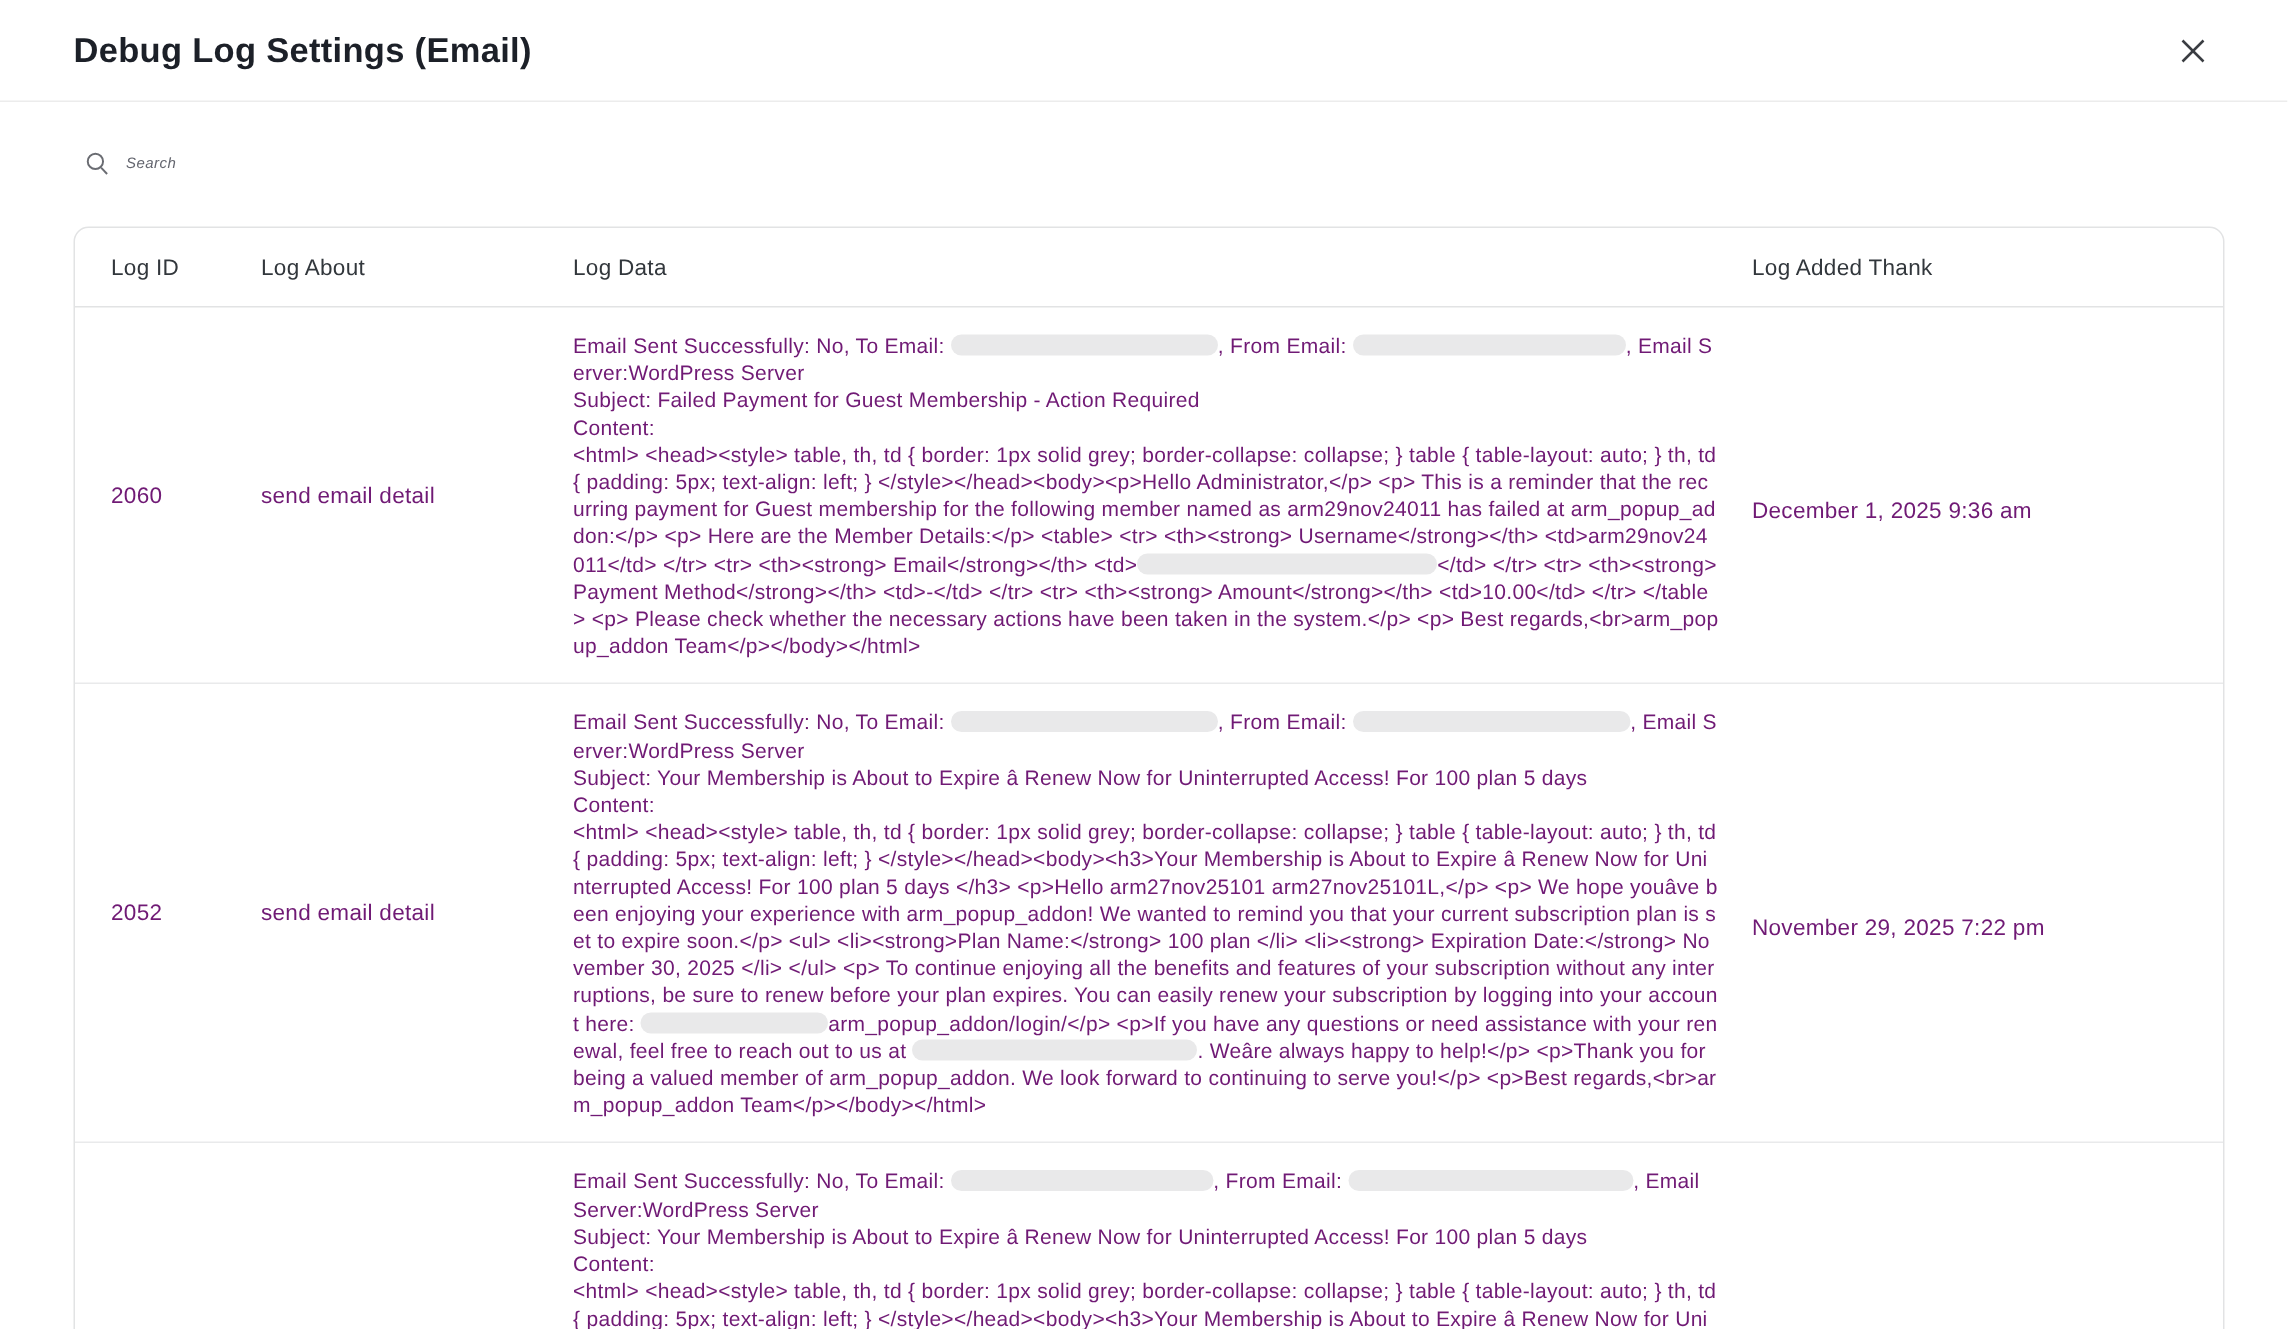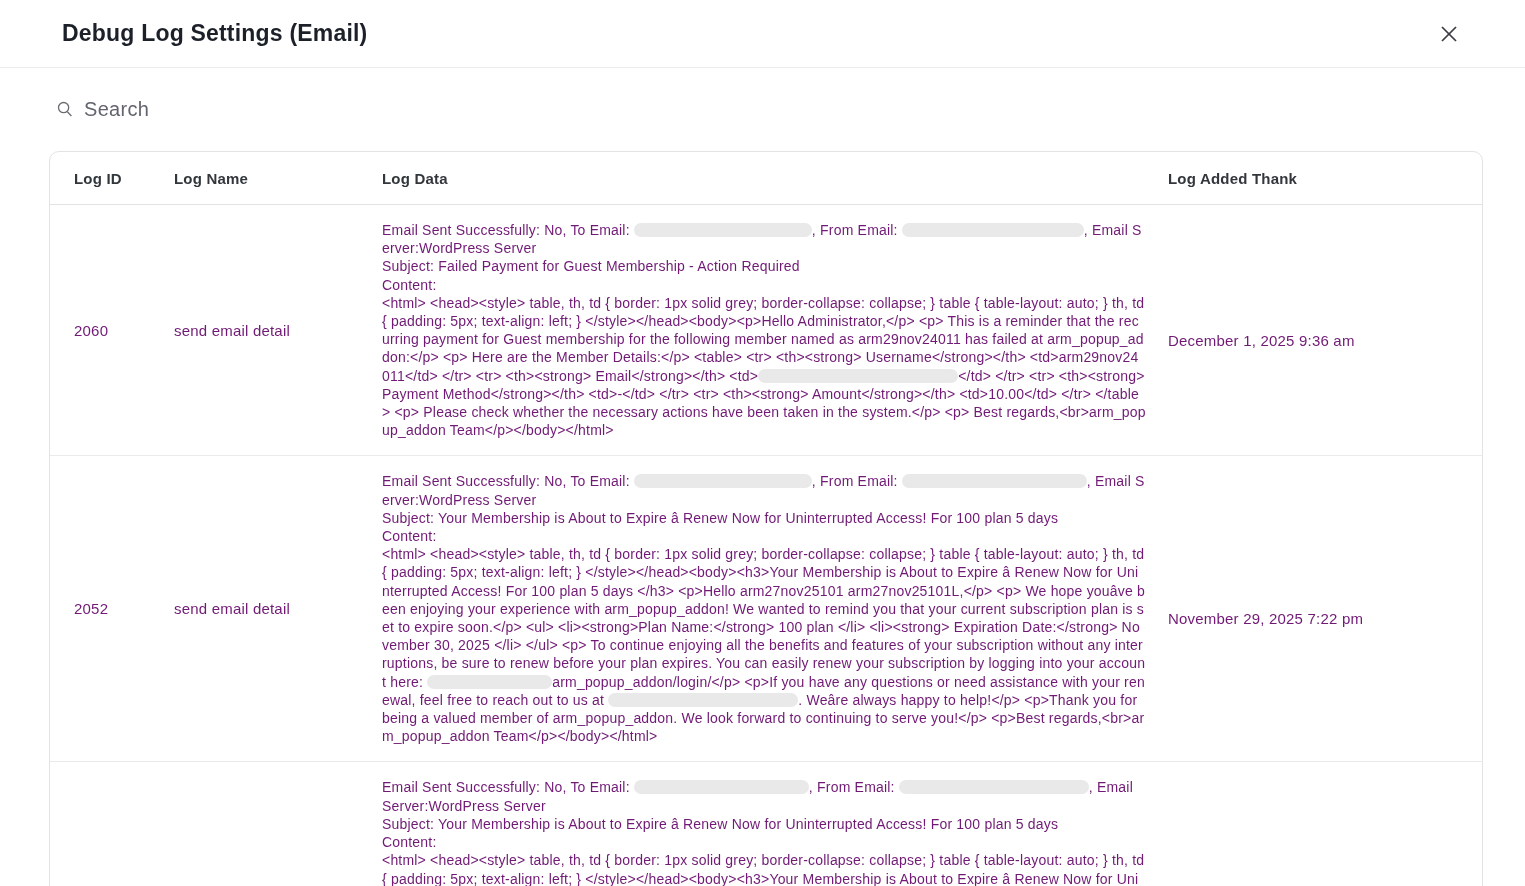"Debug Log Settings (Email)" .modal-header { padding: 0 62px -> 0 49px }
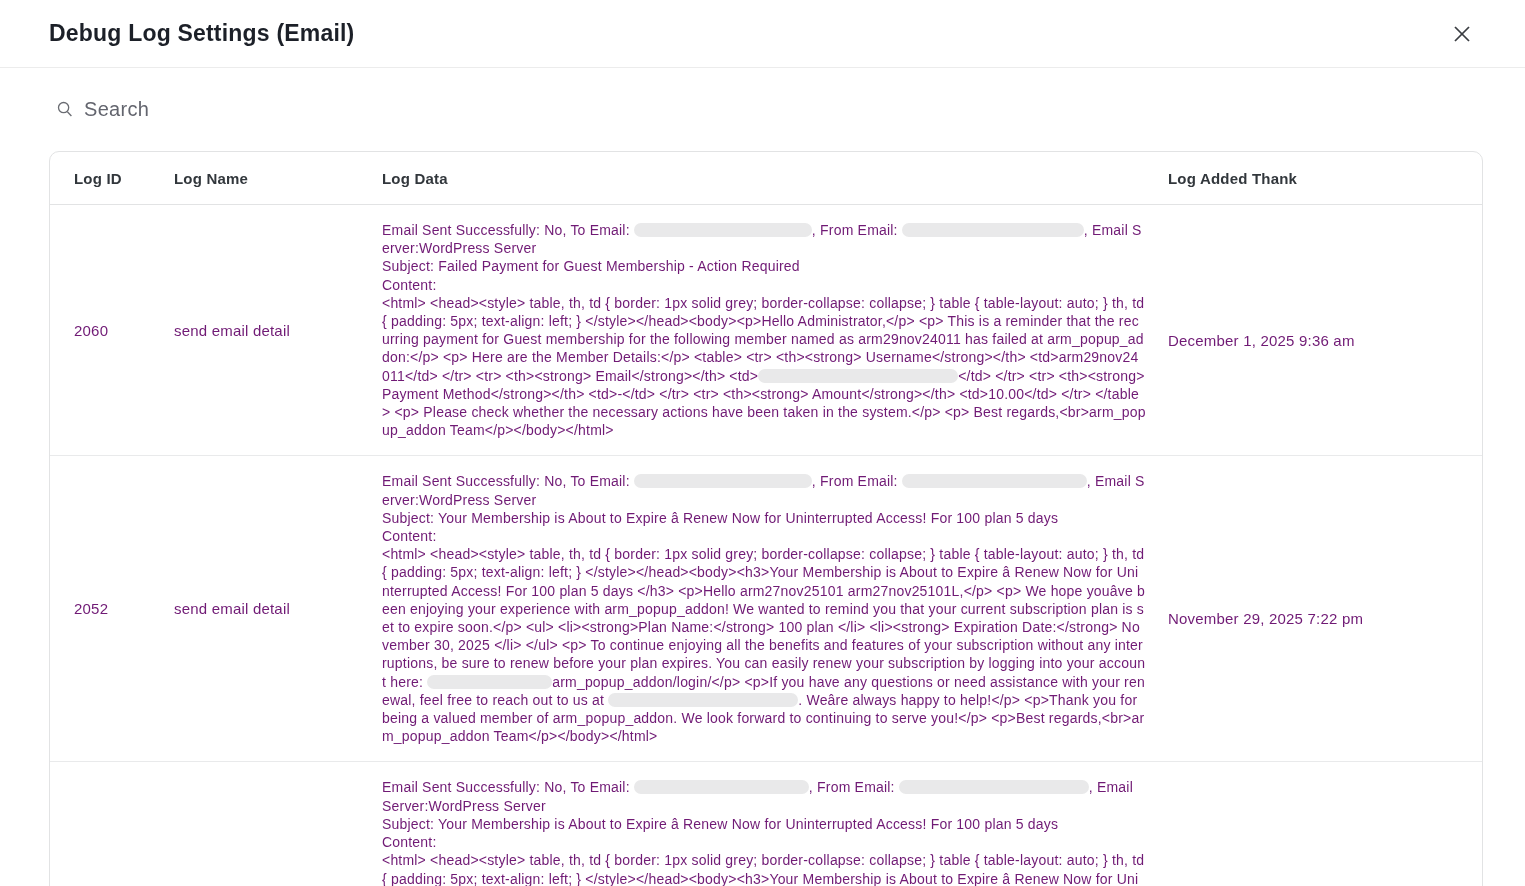"Search" .search-input { font-size: 20px -> 10px; font-style: none -> italic }
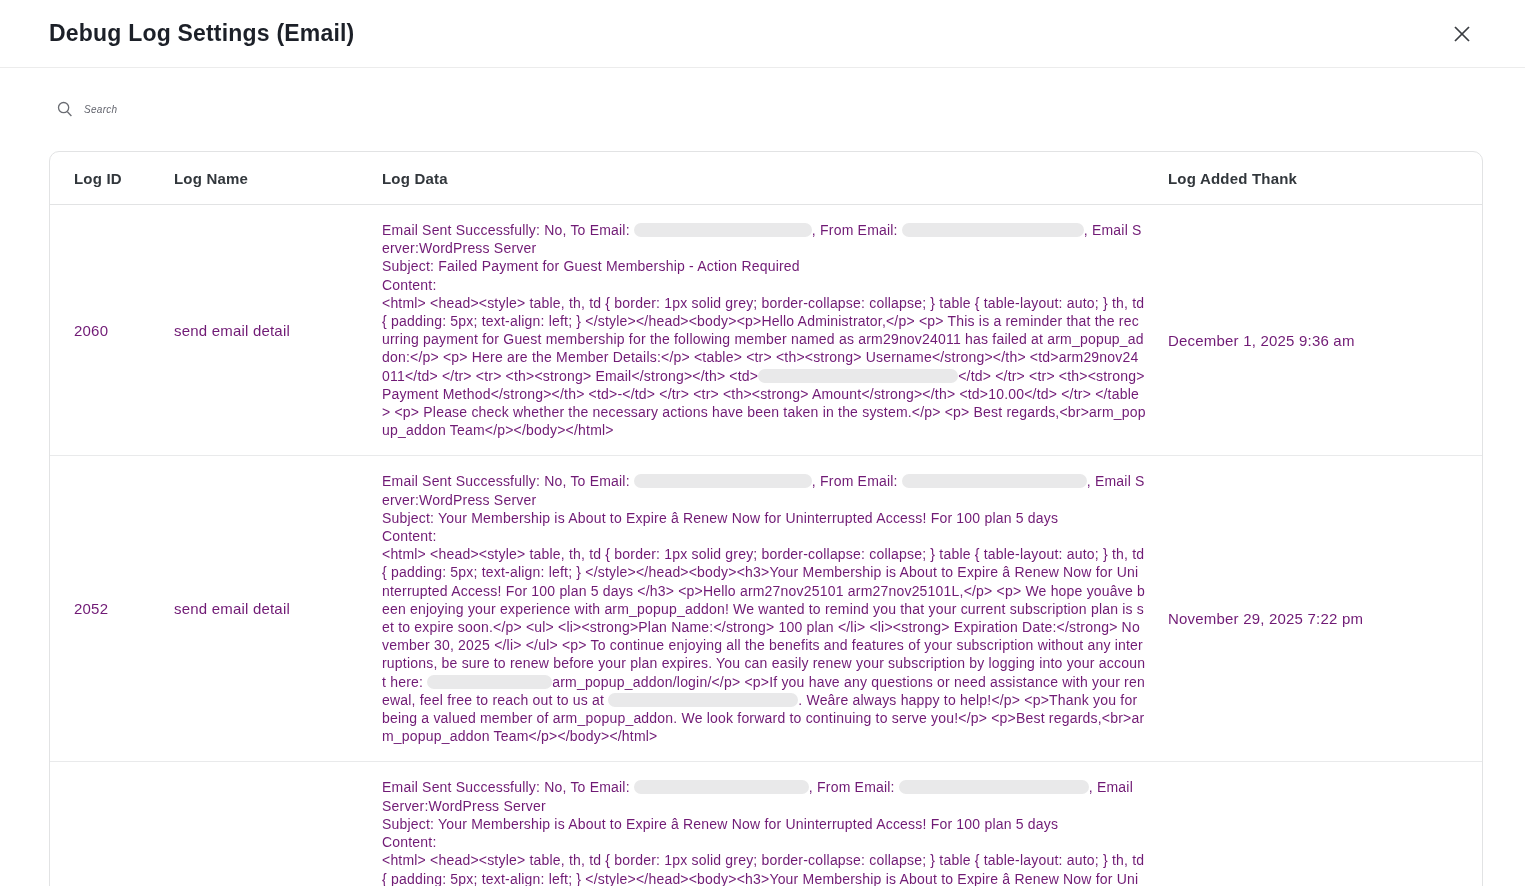"Log ID" .th { font-weight: 700 -> 400 }
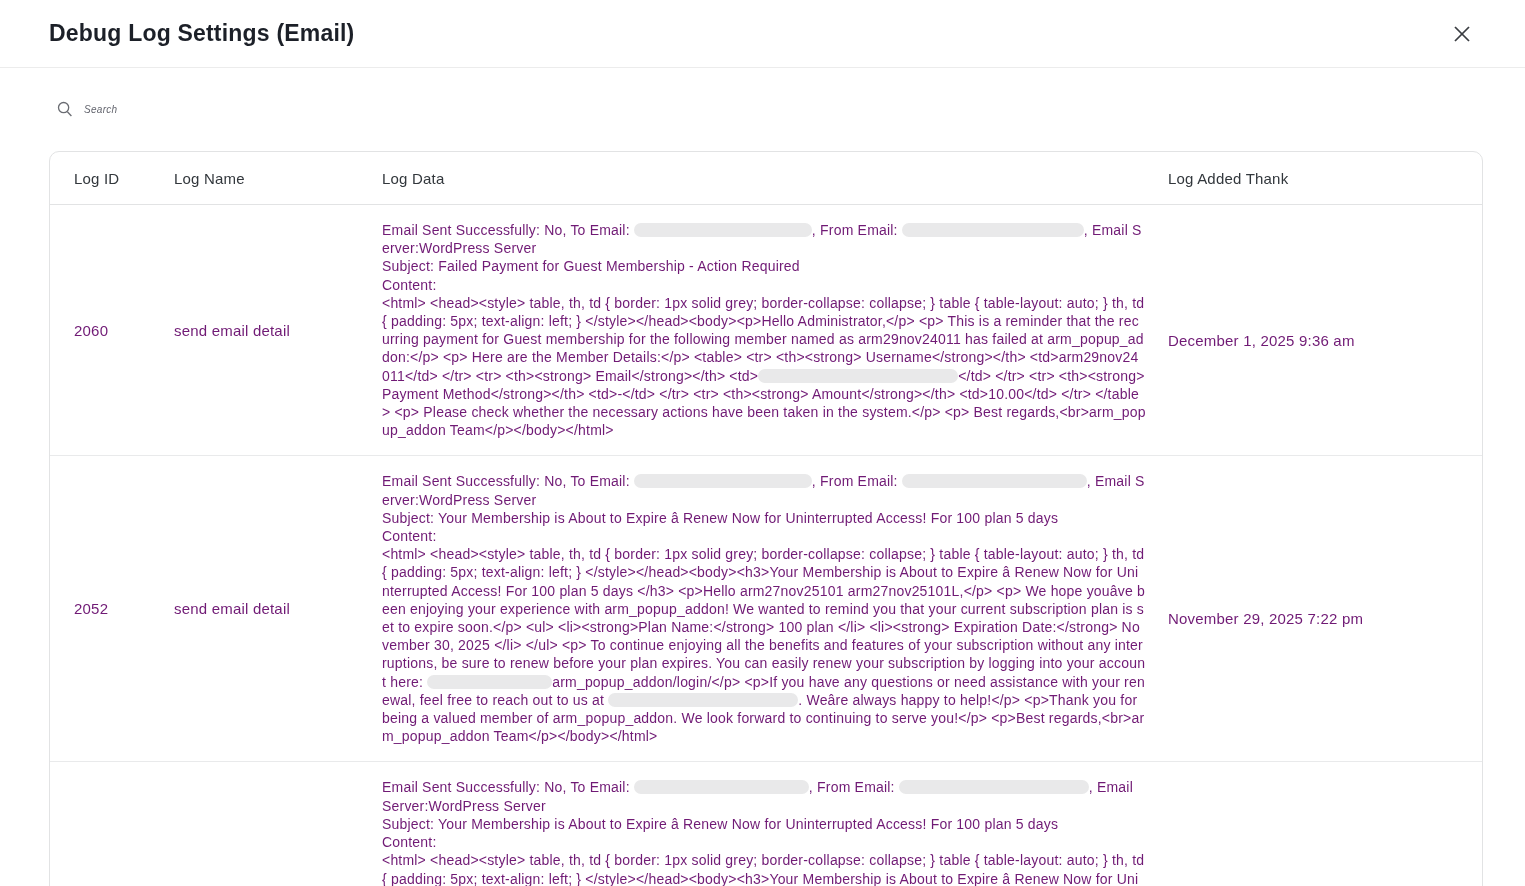"Log Name" div.th { text: Name -> About }
